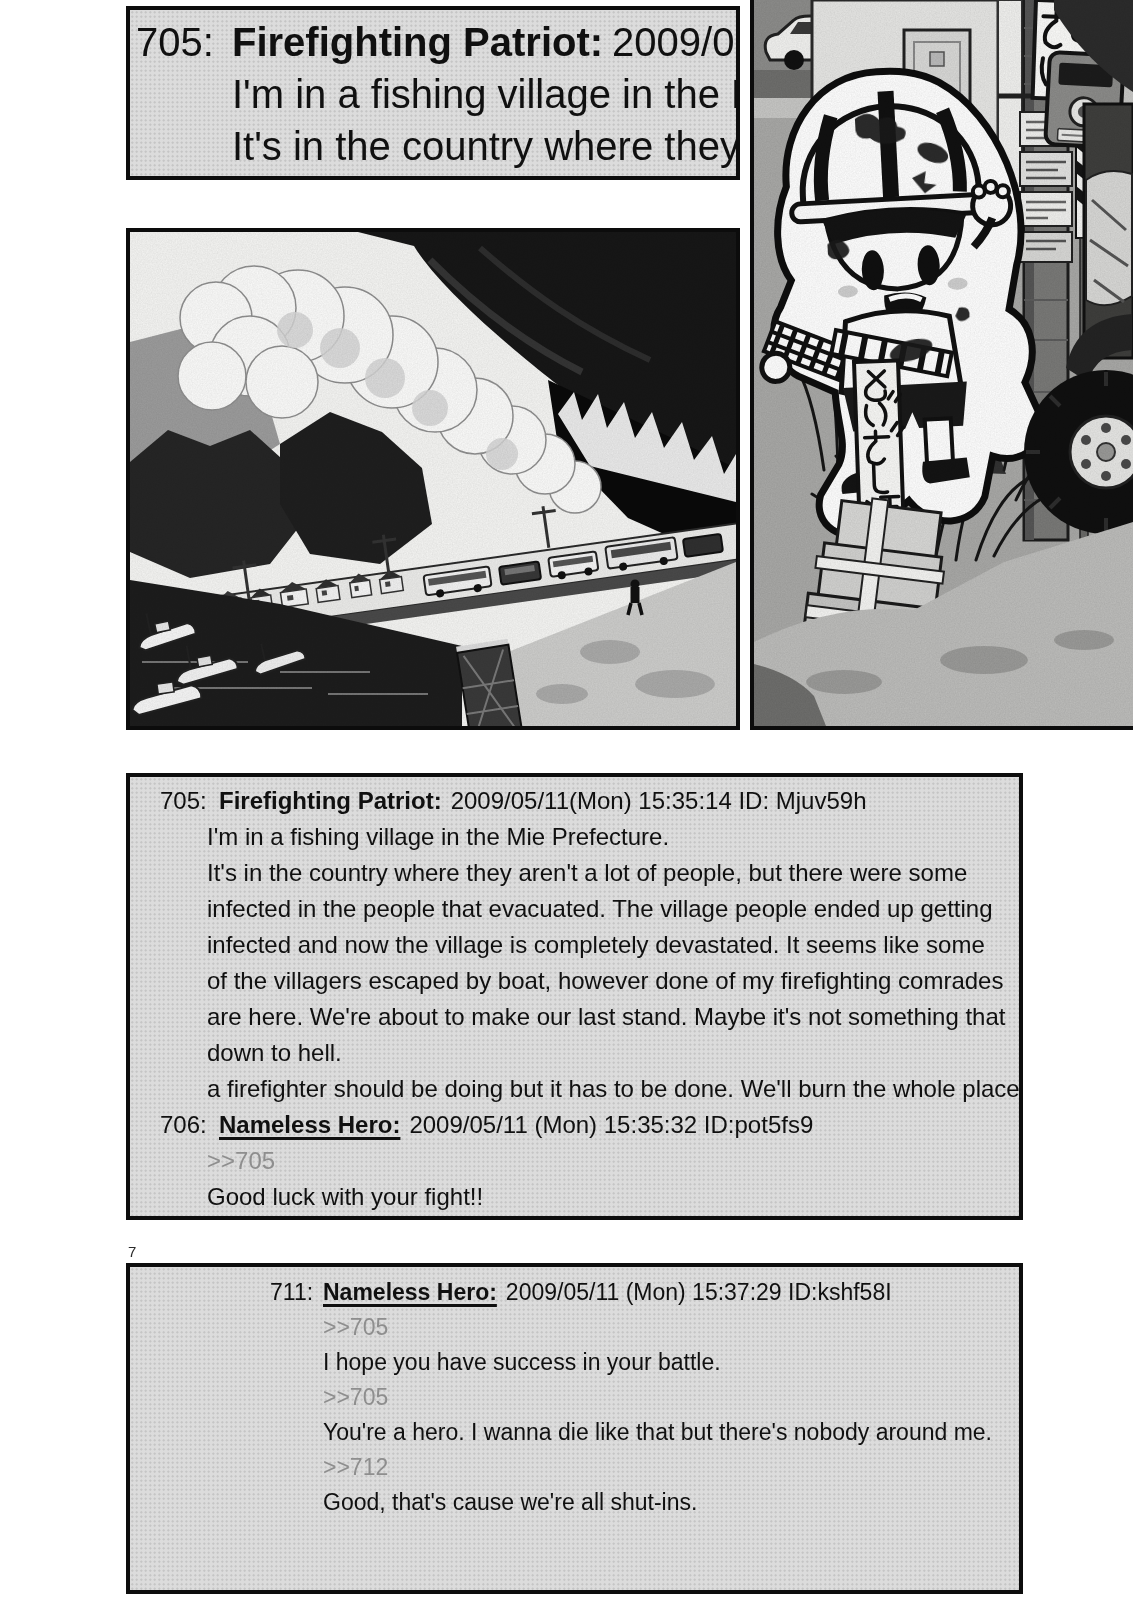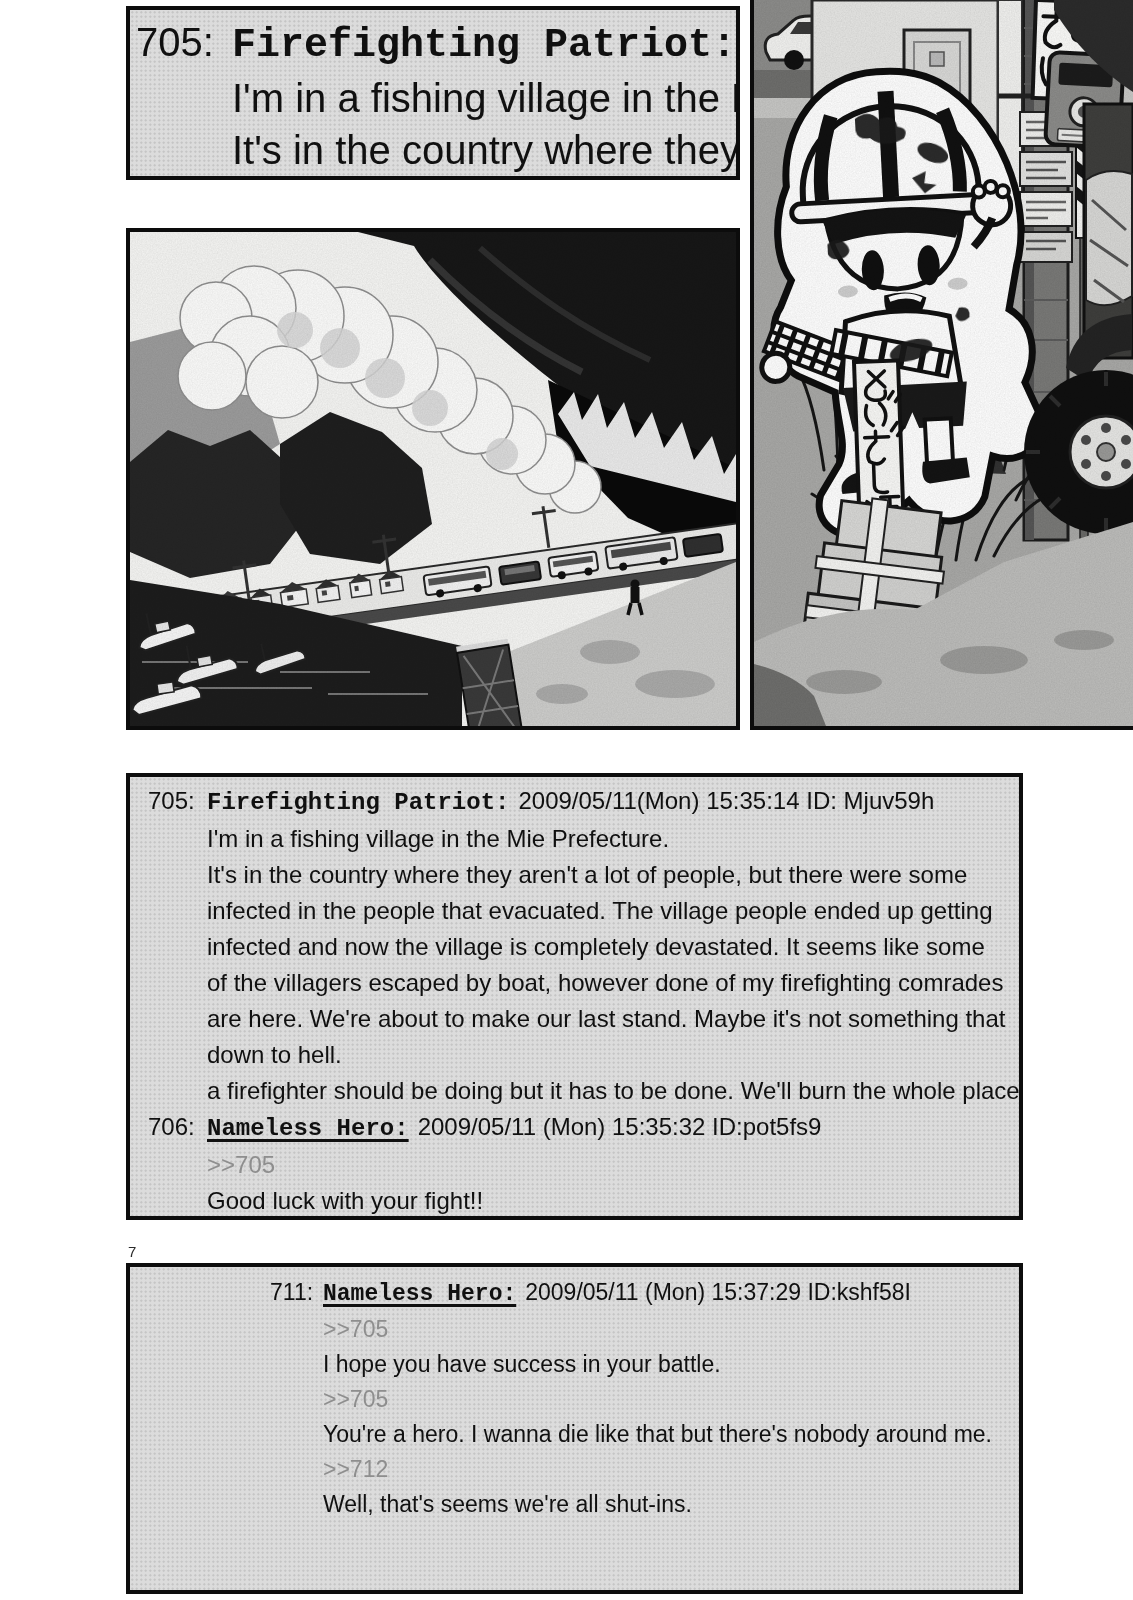"Firefighting Patriot:" b.pname { font-family: Liberation Mono, monospace -> none }
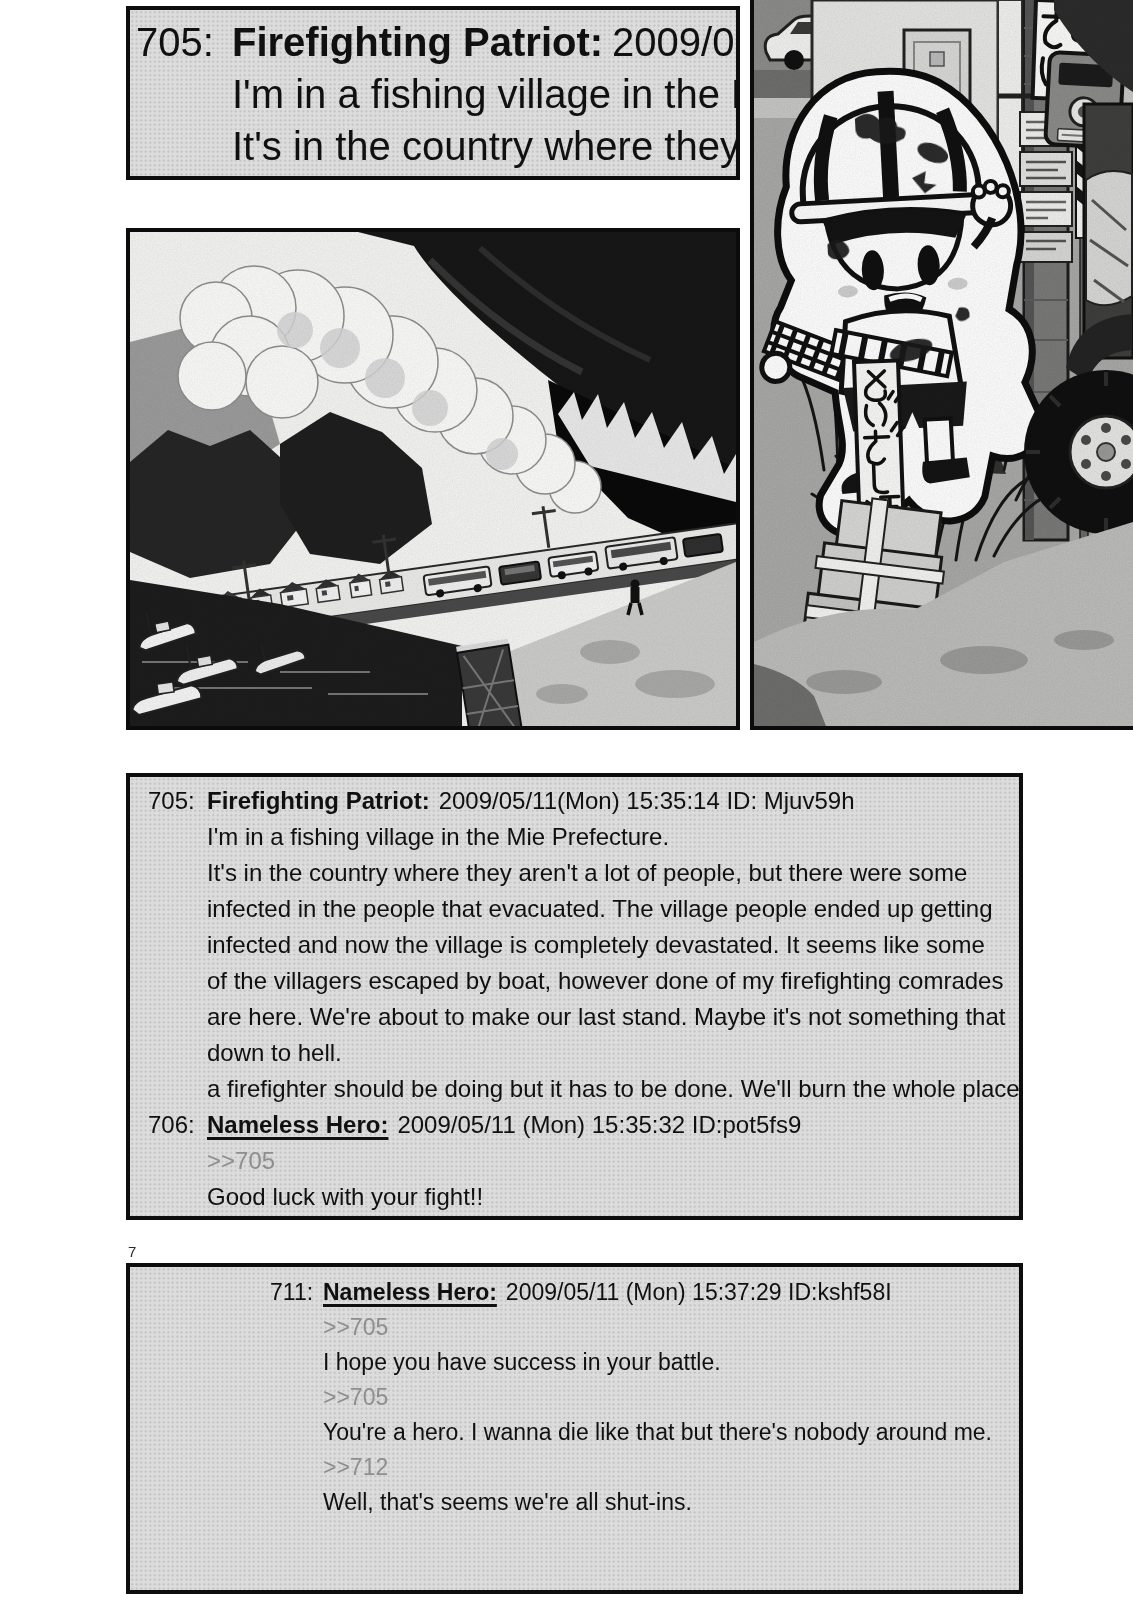"705: Firefighting Patriot:" .main-box .pline { margin-left: none -> 12px }
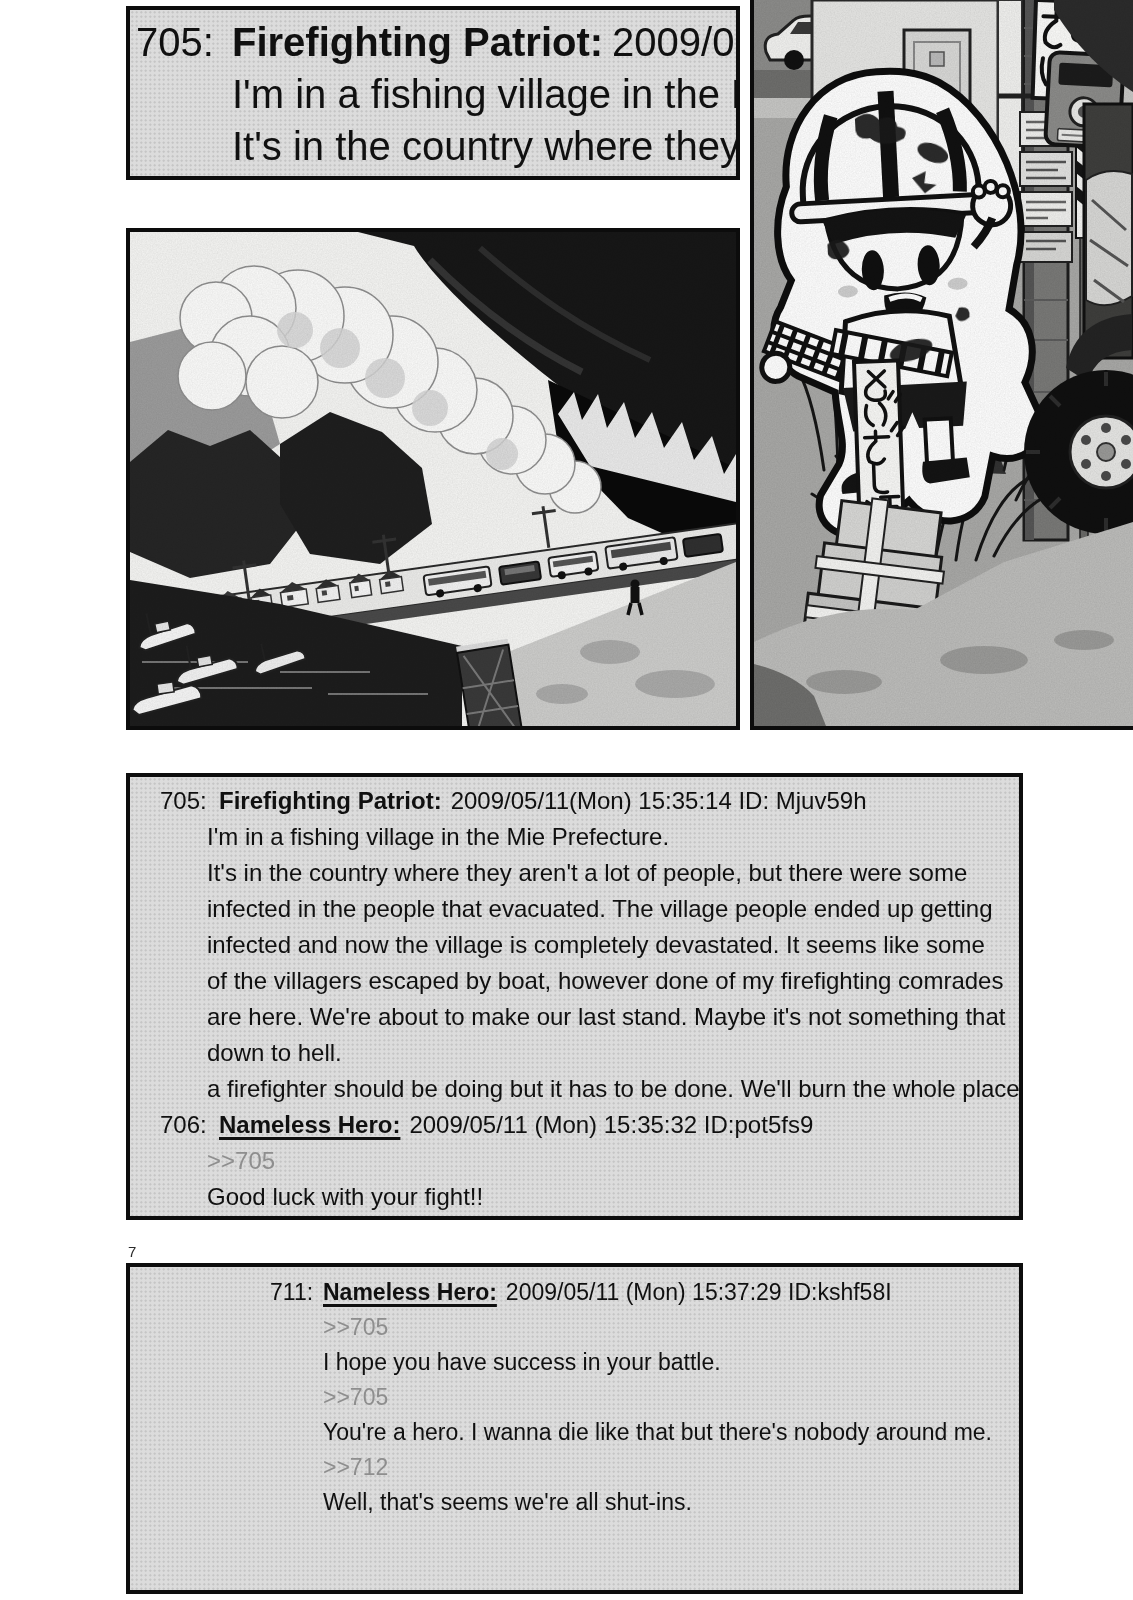"Well, that's seems we're all" div.pline { text: Well, that's seems -> Good, that's cause }
